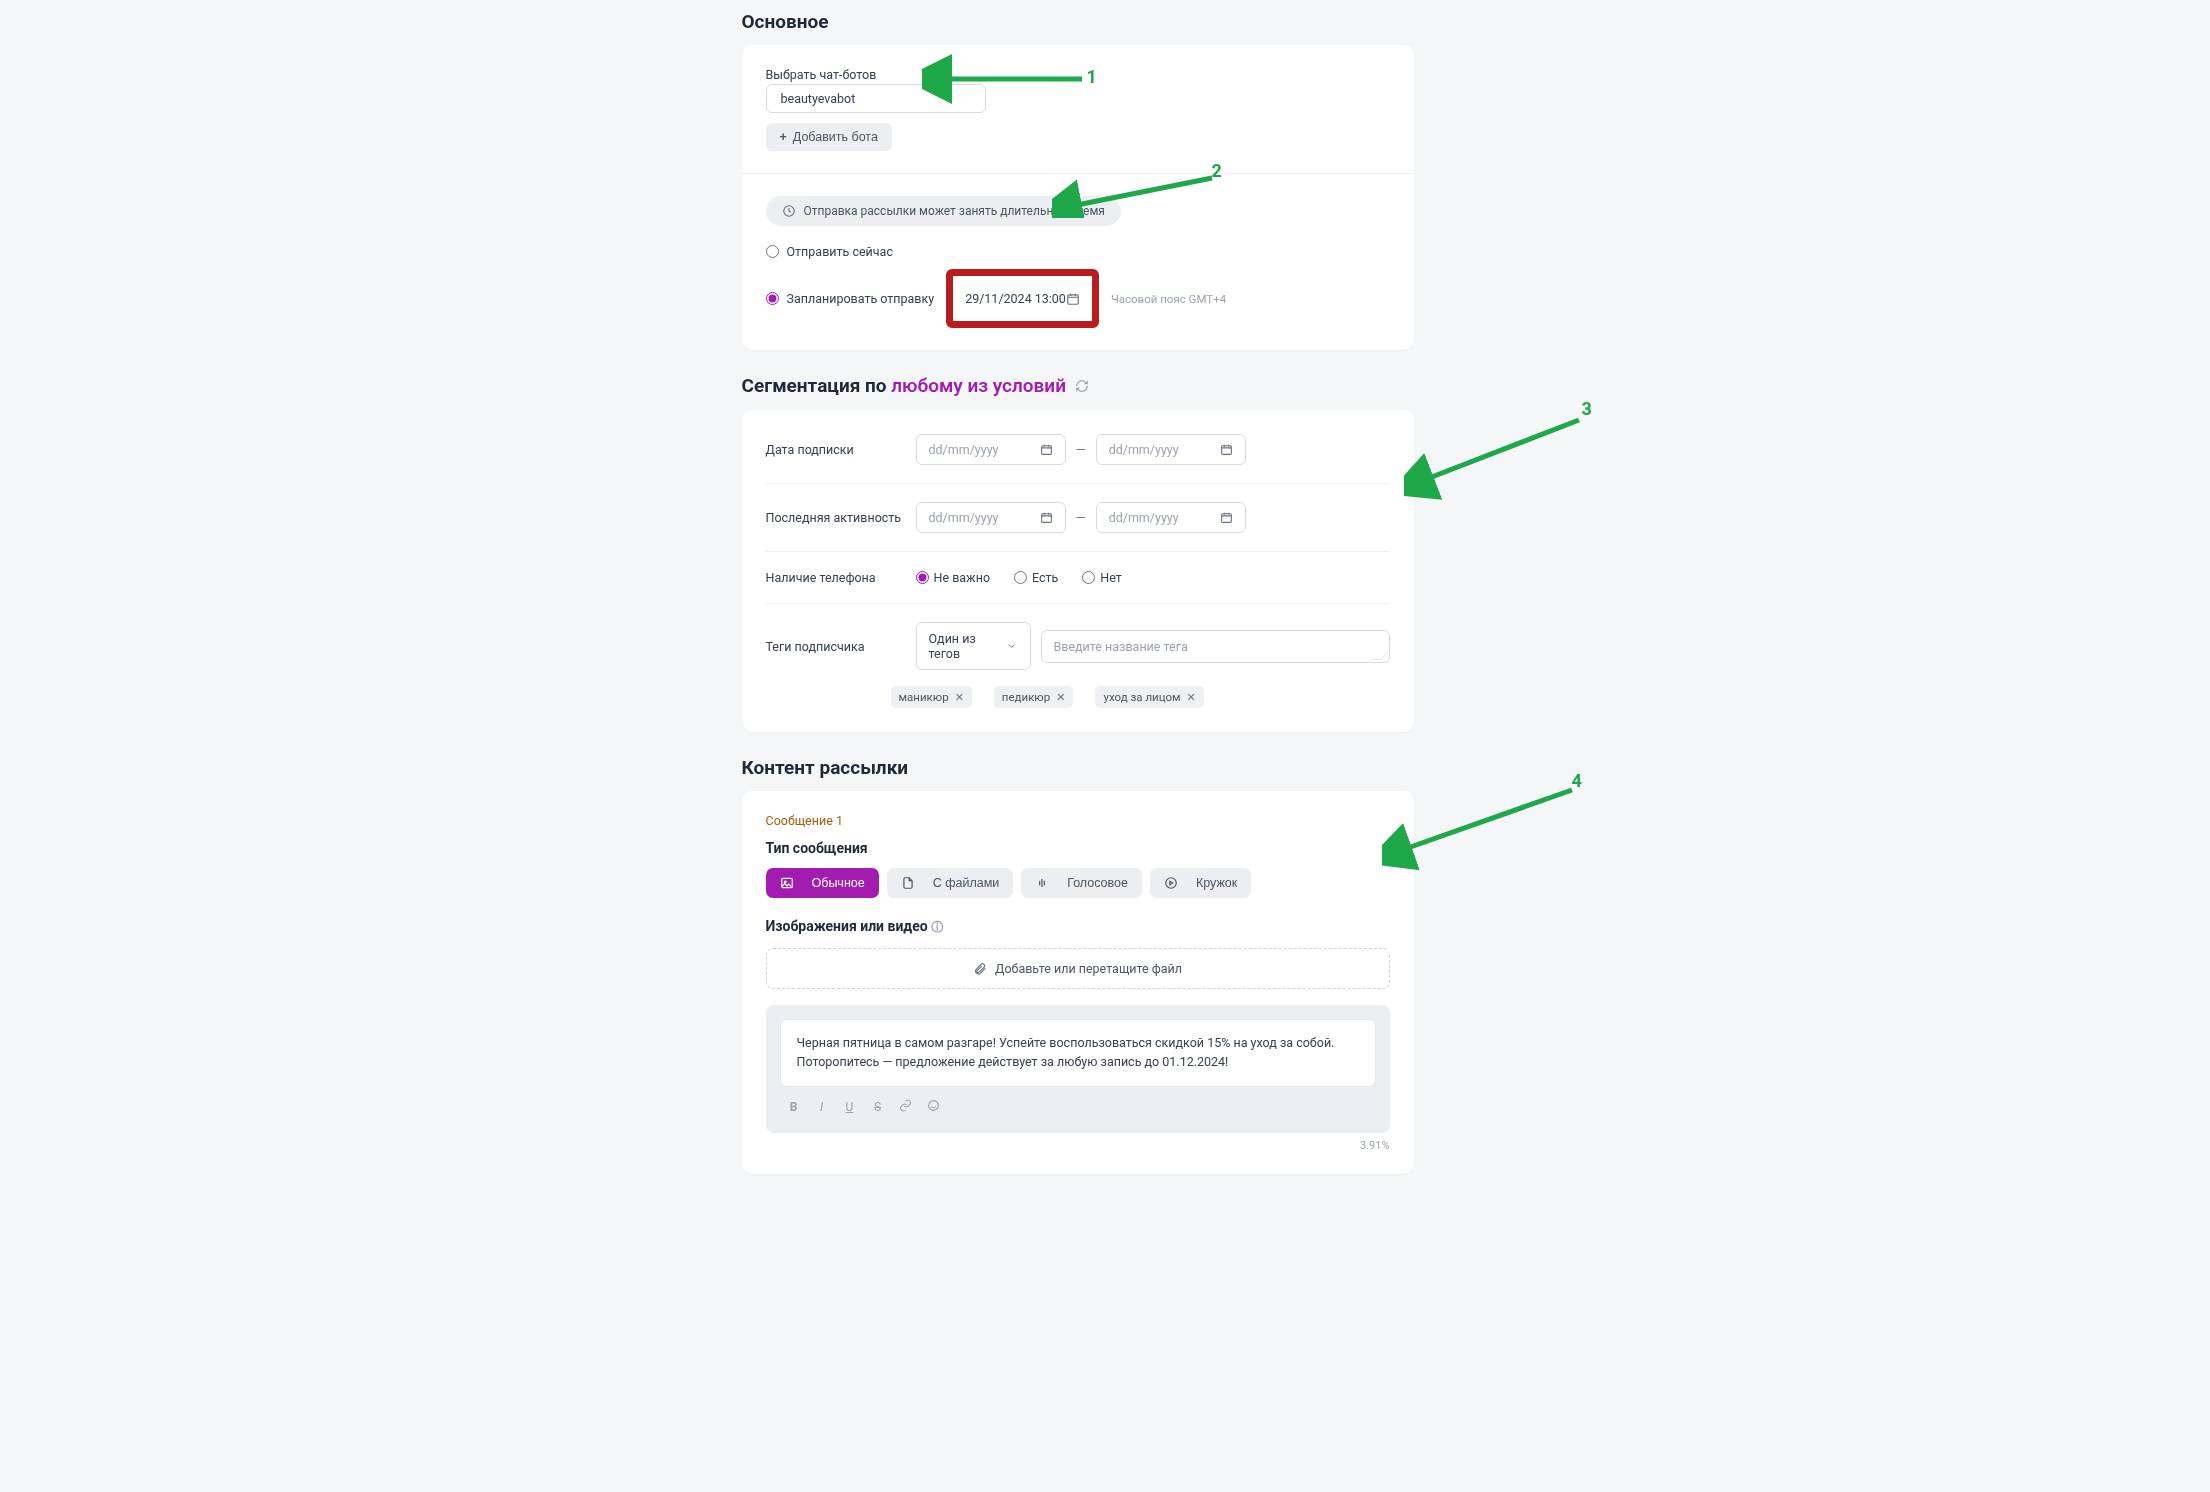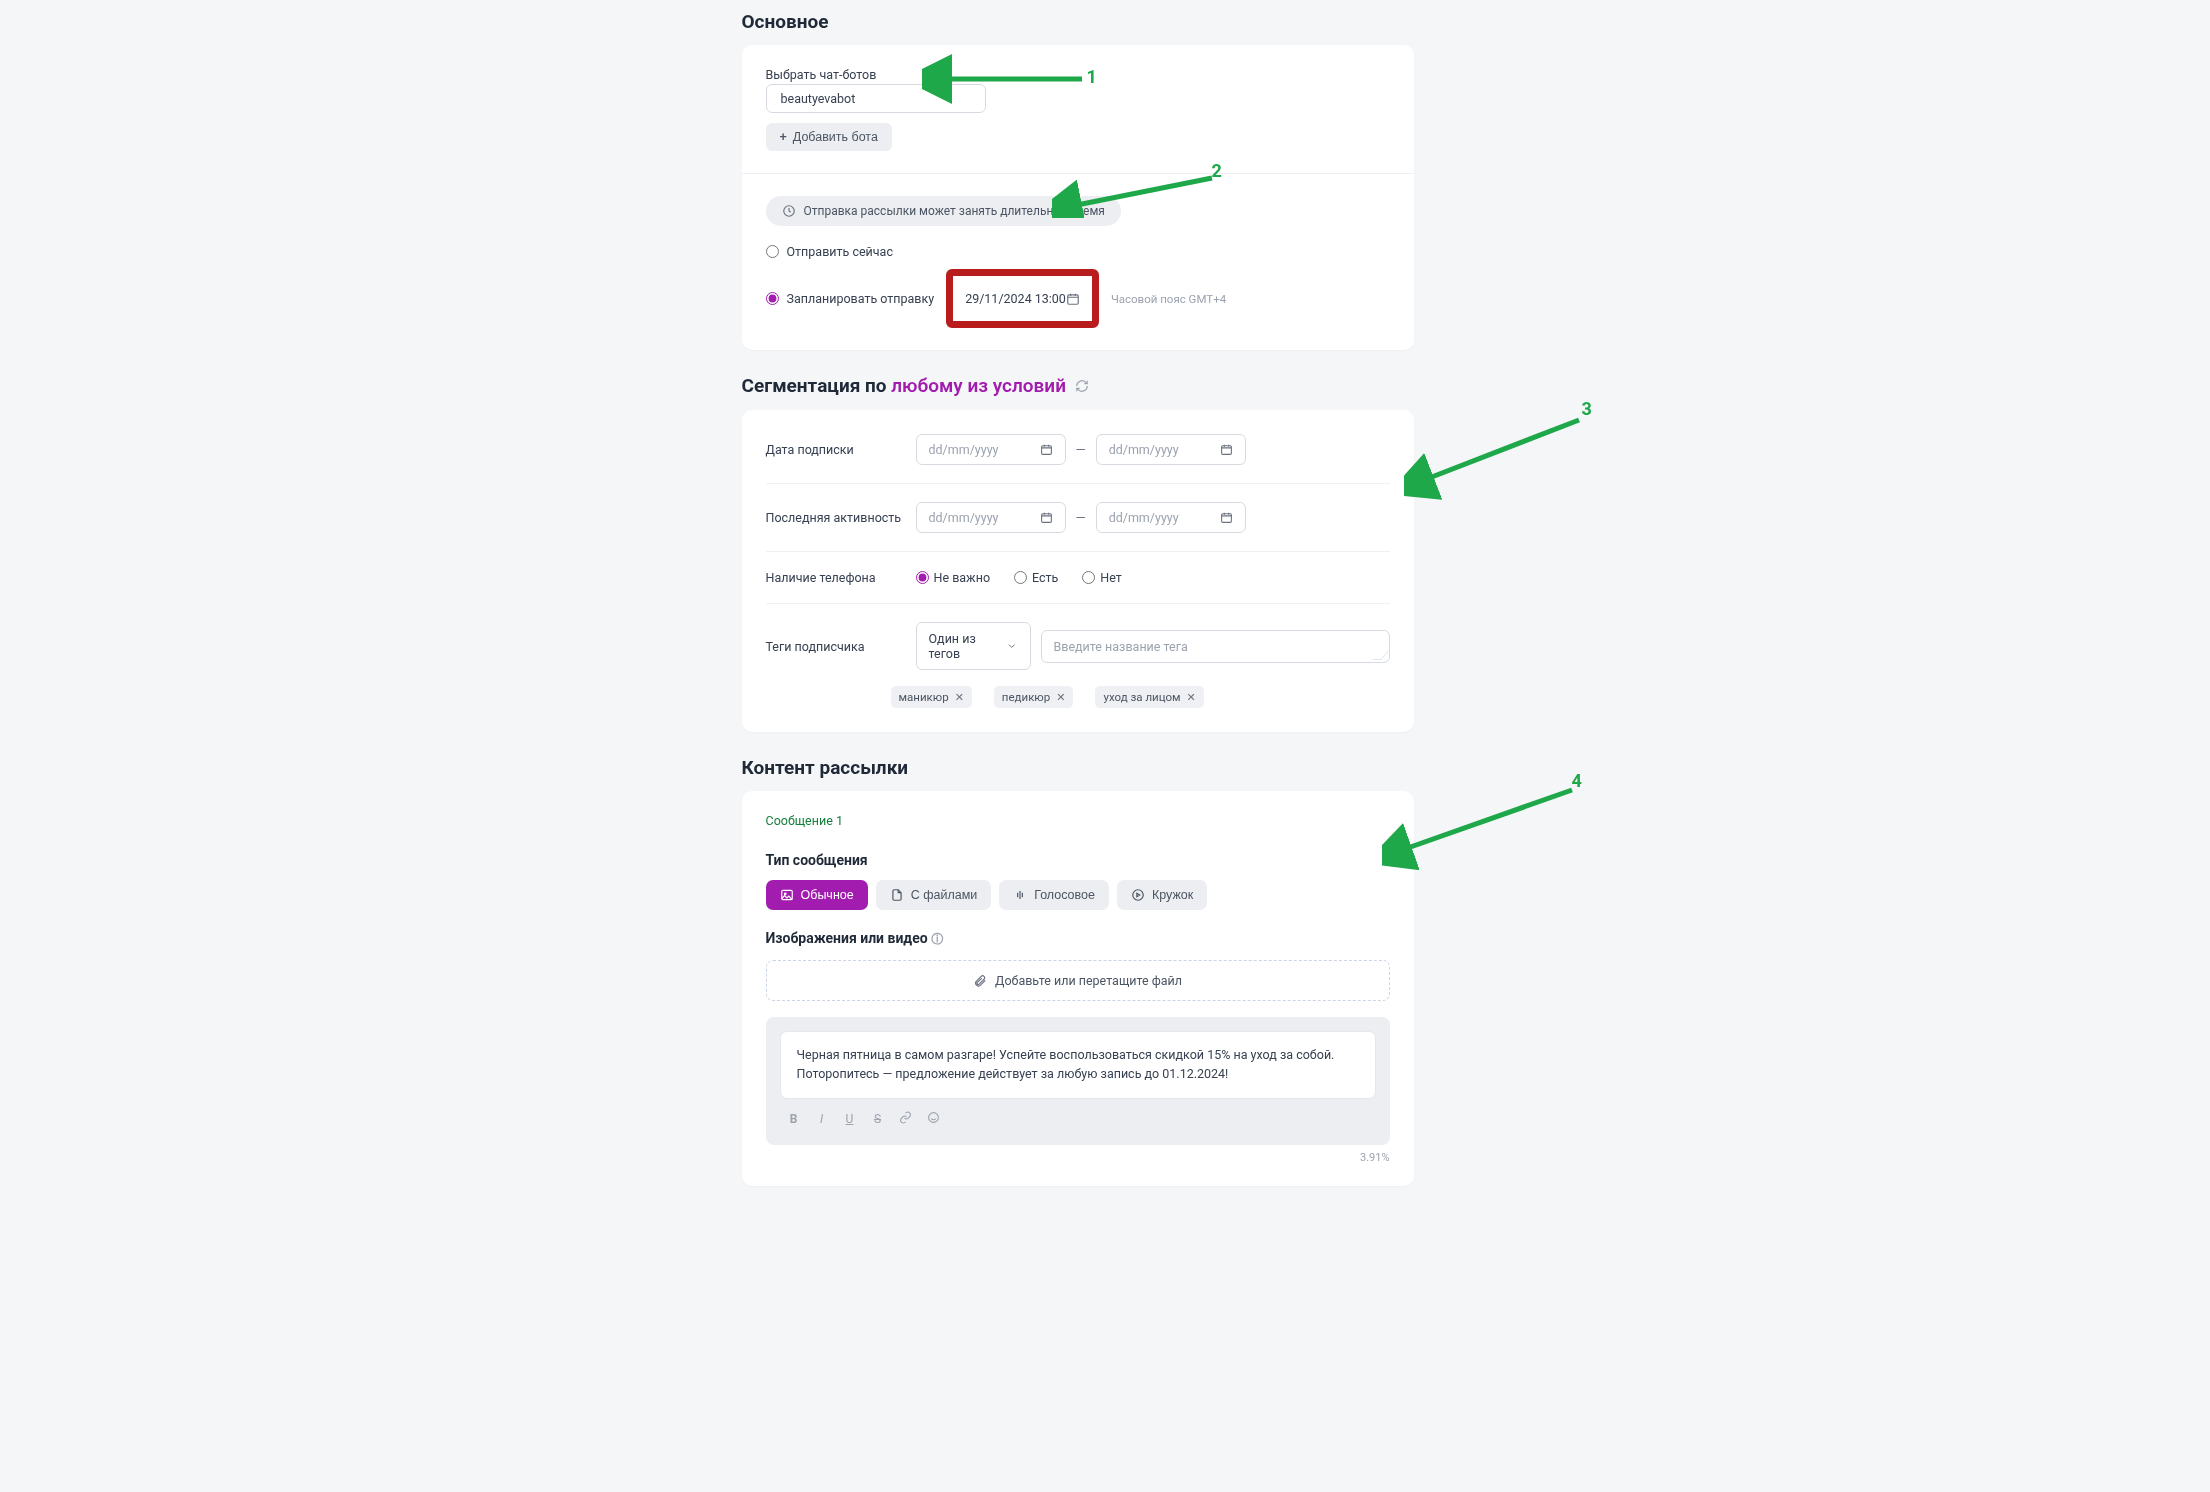"Сообщение 1" .msg-header { color: #15803d -> #a16207; margin-bottom: 24px -> 12px }
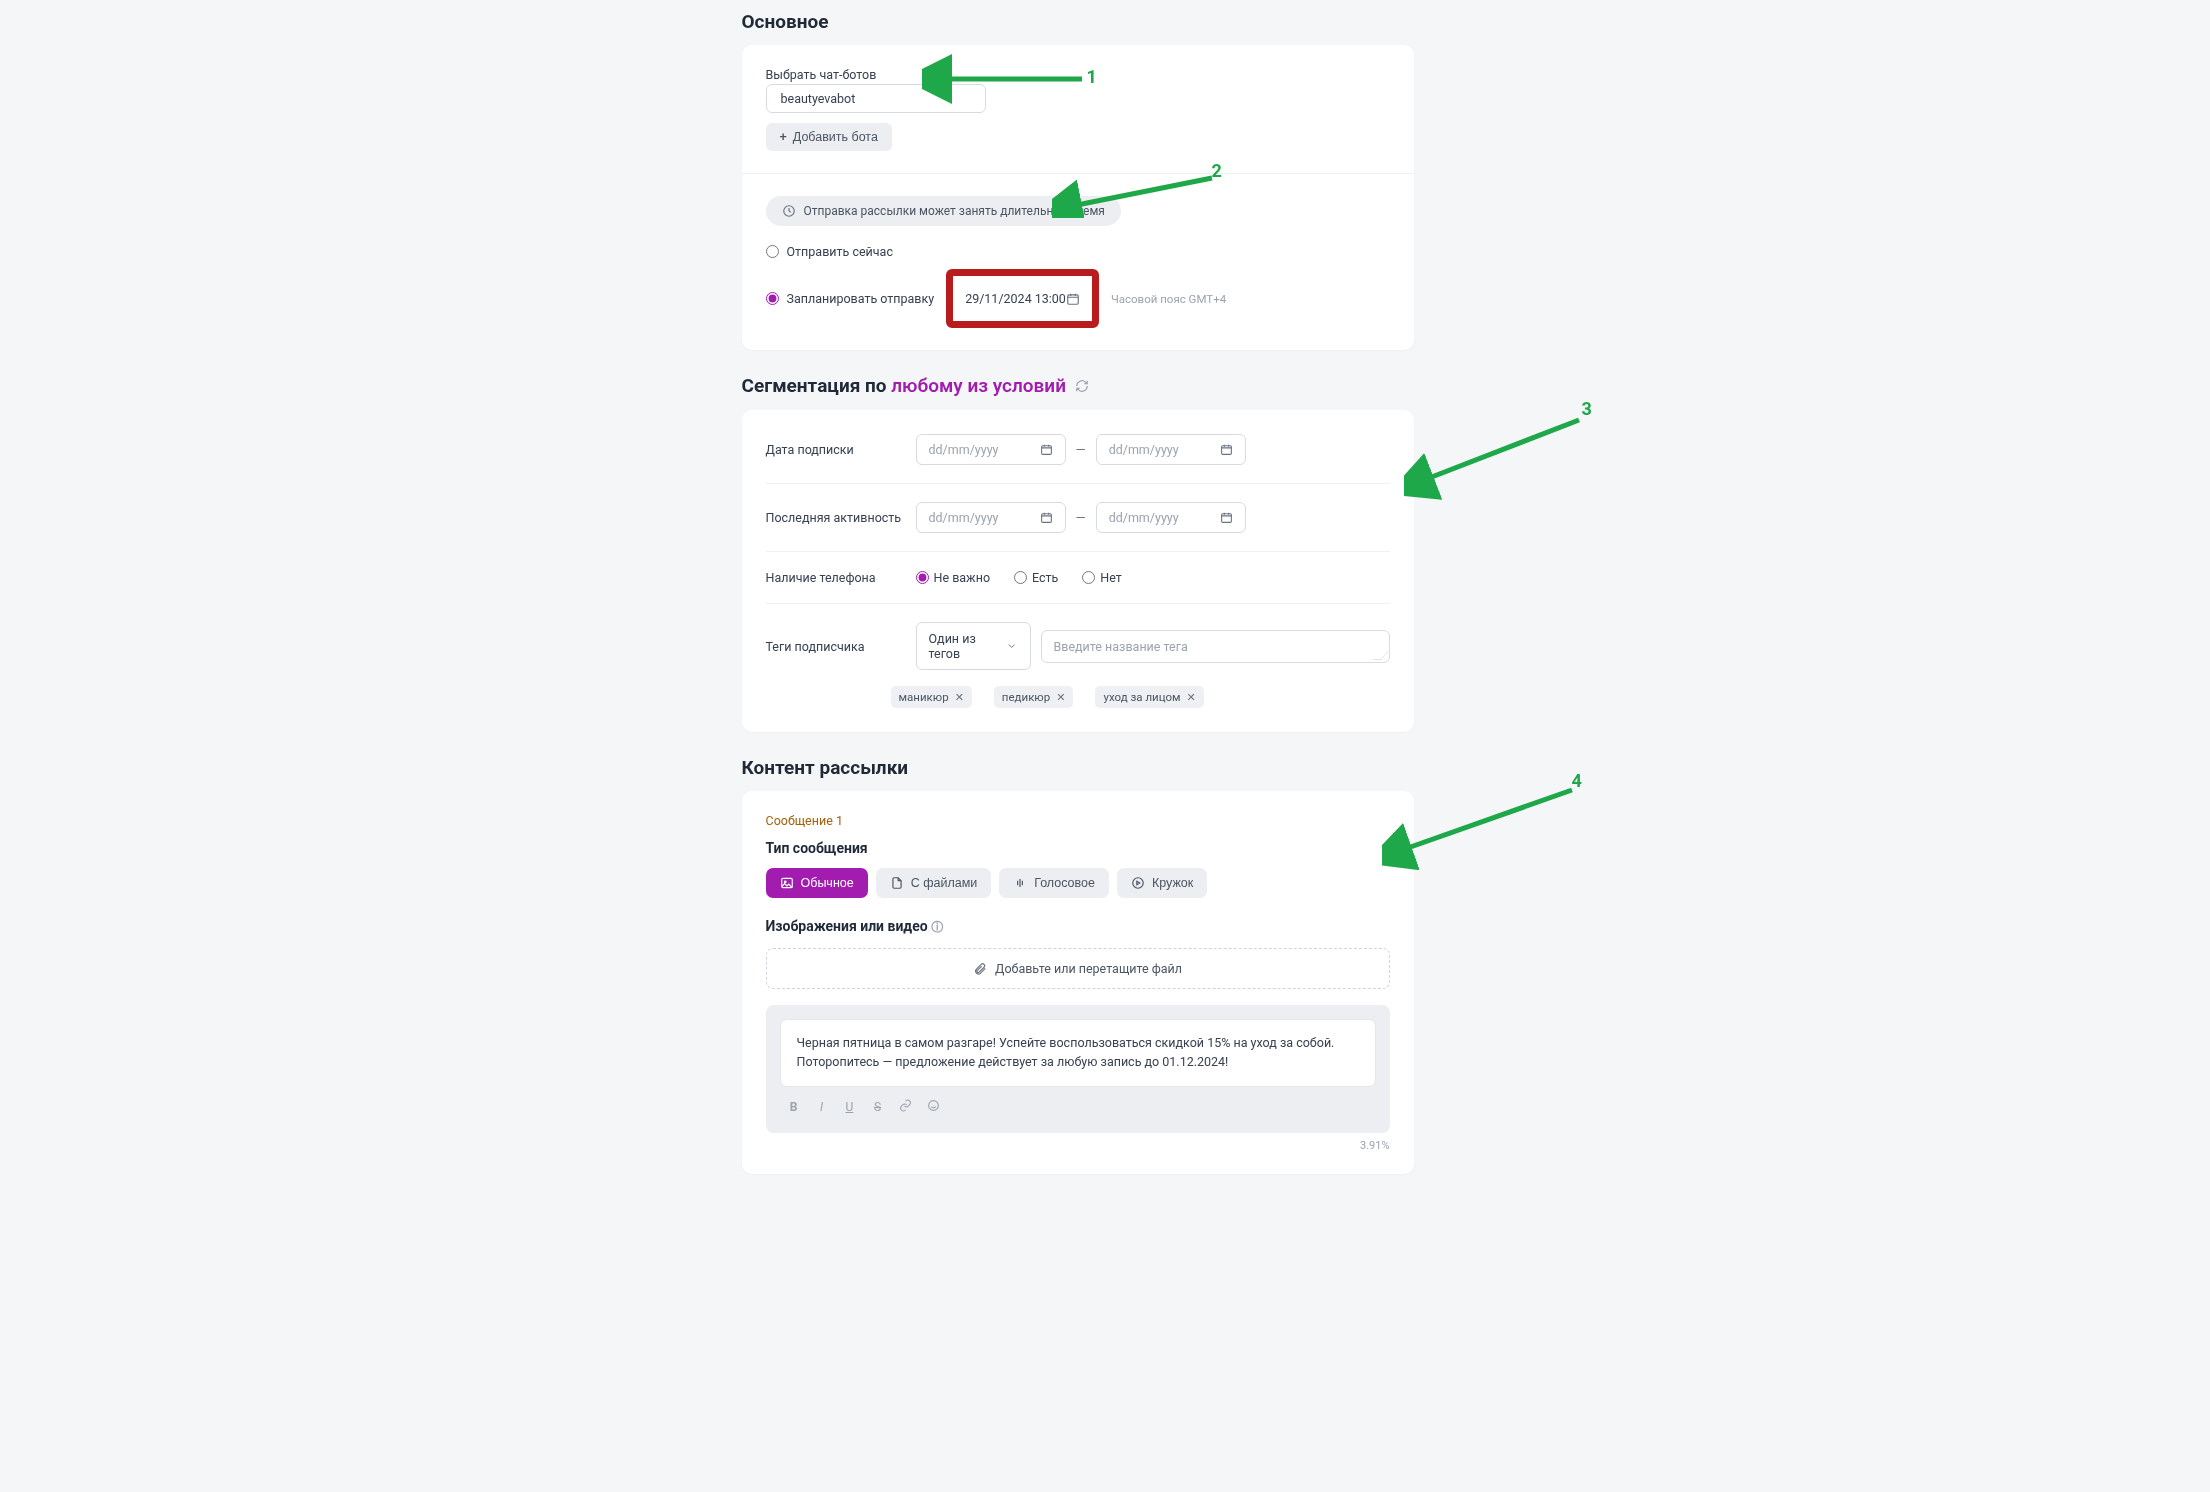"Обычное" .type-btn { gap: 7px -> 18px }
